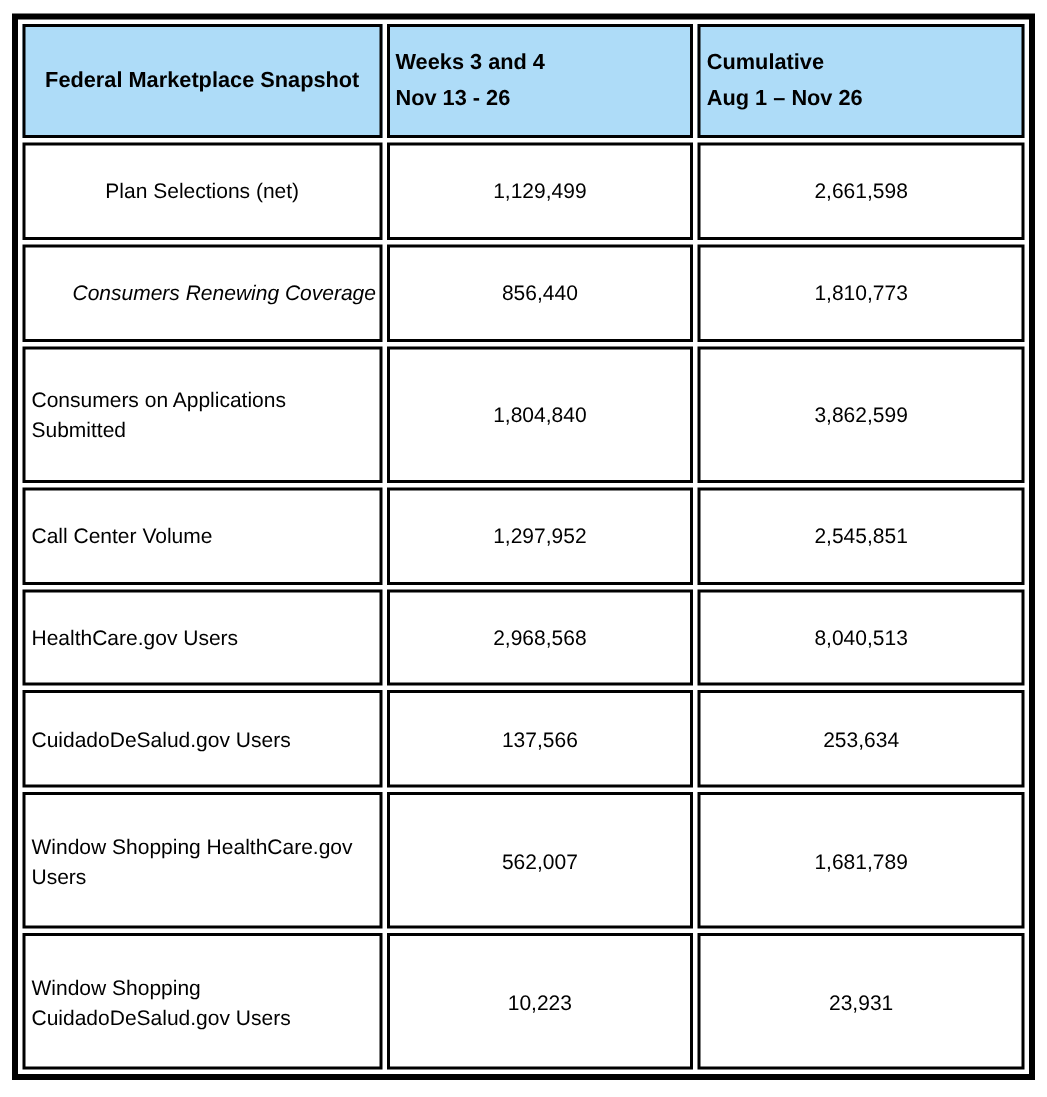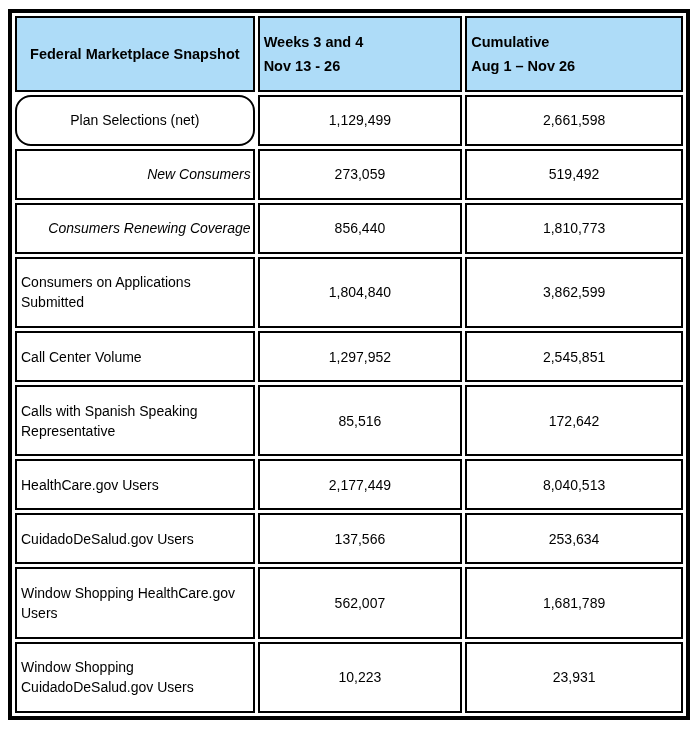"Plan Selections (net)" td.label-center { border-radius: 16px -> none }
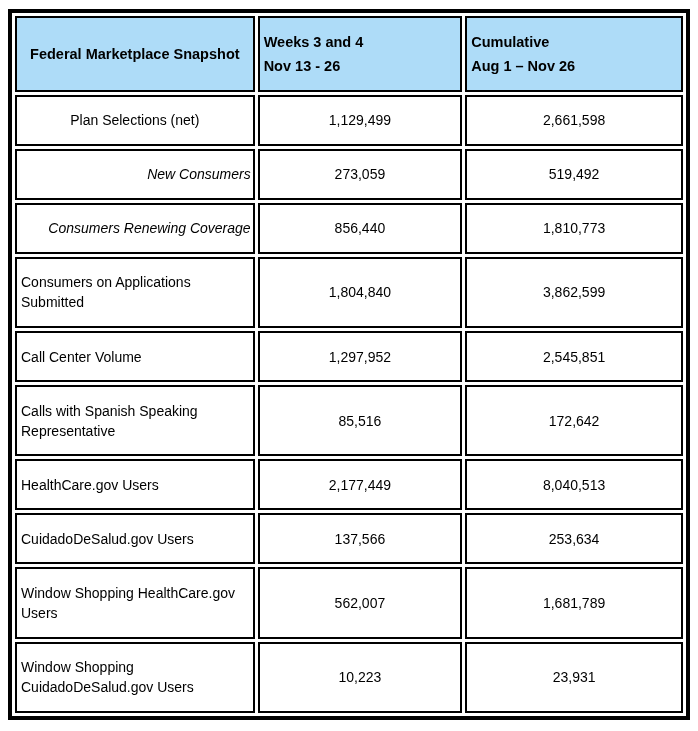"New Consumers" tr { html: <tr> <td>New Consumers</td> <td>273,059</td> <td>519,492</td> </tr> -> none }
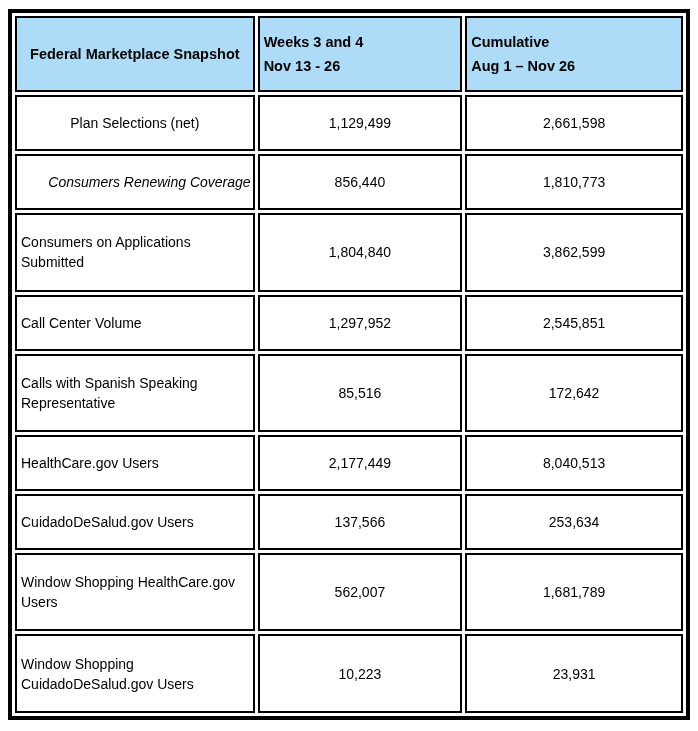"Calls with Spanish Speaking" tr { html: <tr> <td>Calls with Spanish Speaking Representative</td> <td>85,516</td> <td>172,642</td> </tr> -> none }
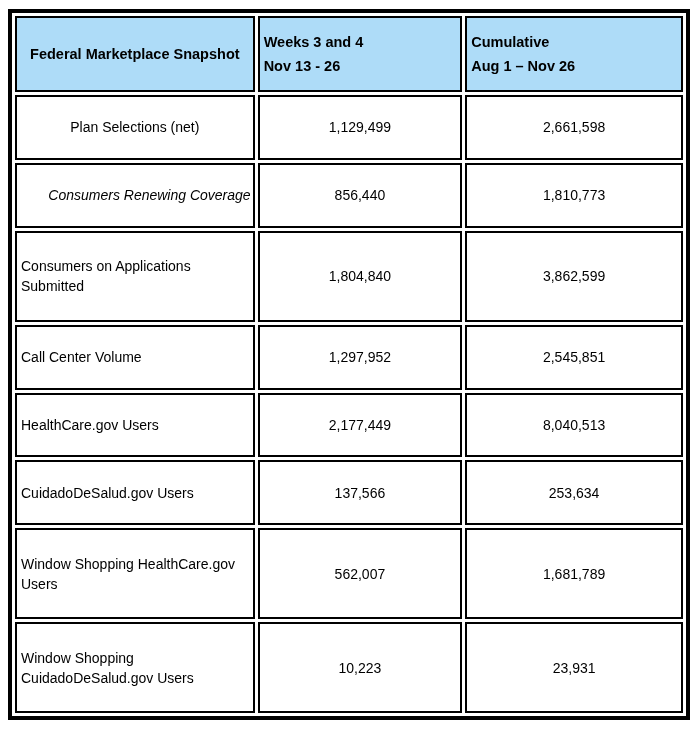"2,177,449" td.val { text: 2,177,449 -> 2,968,568 }
